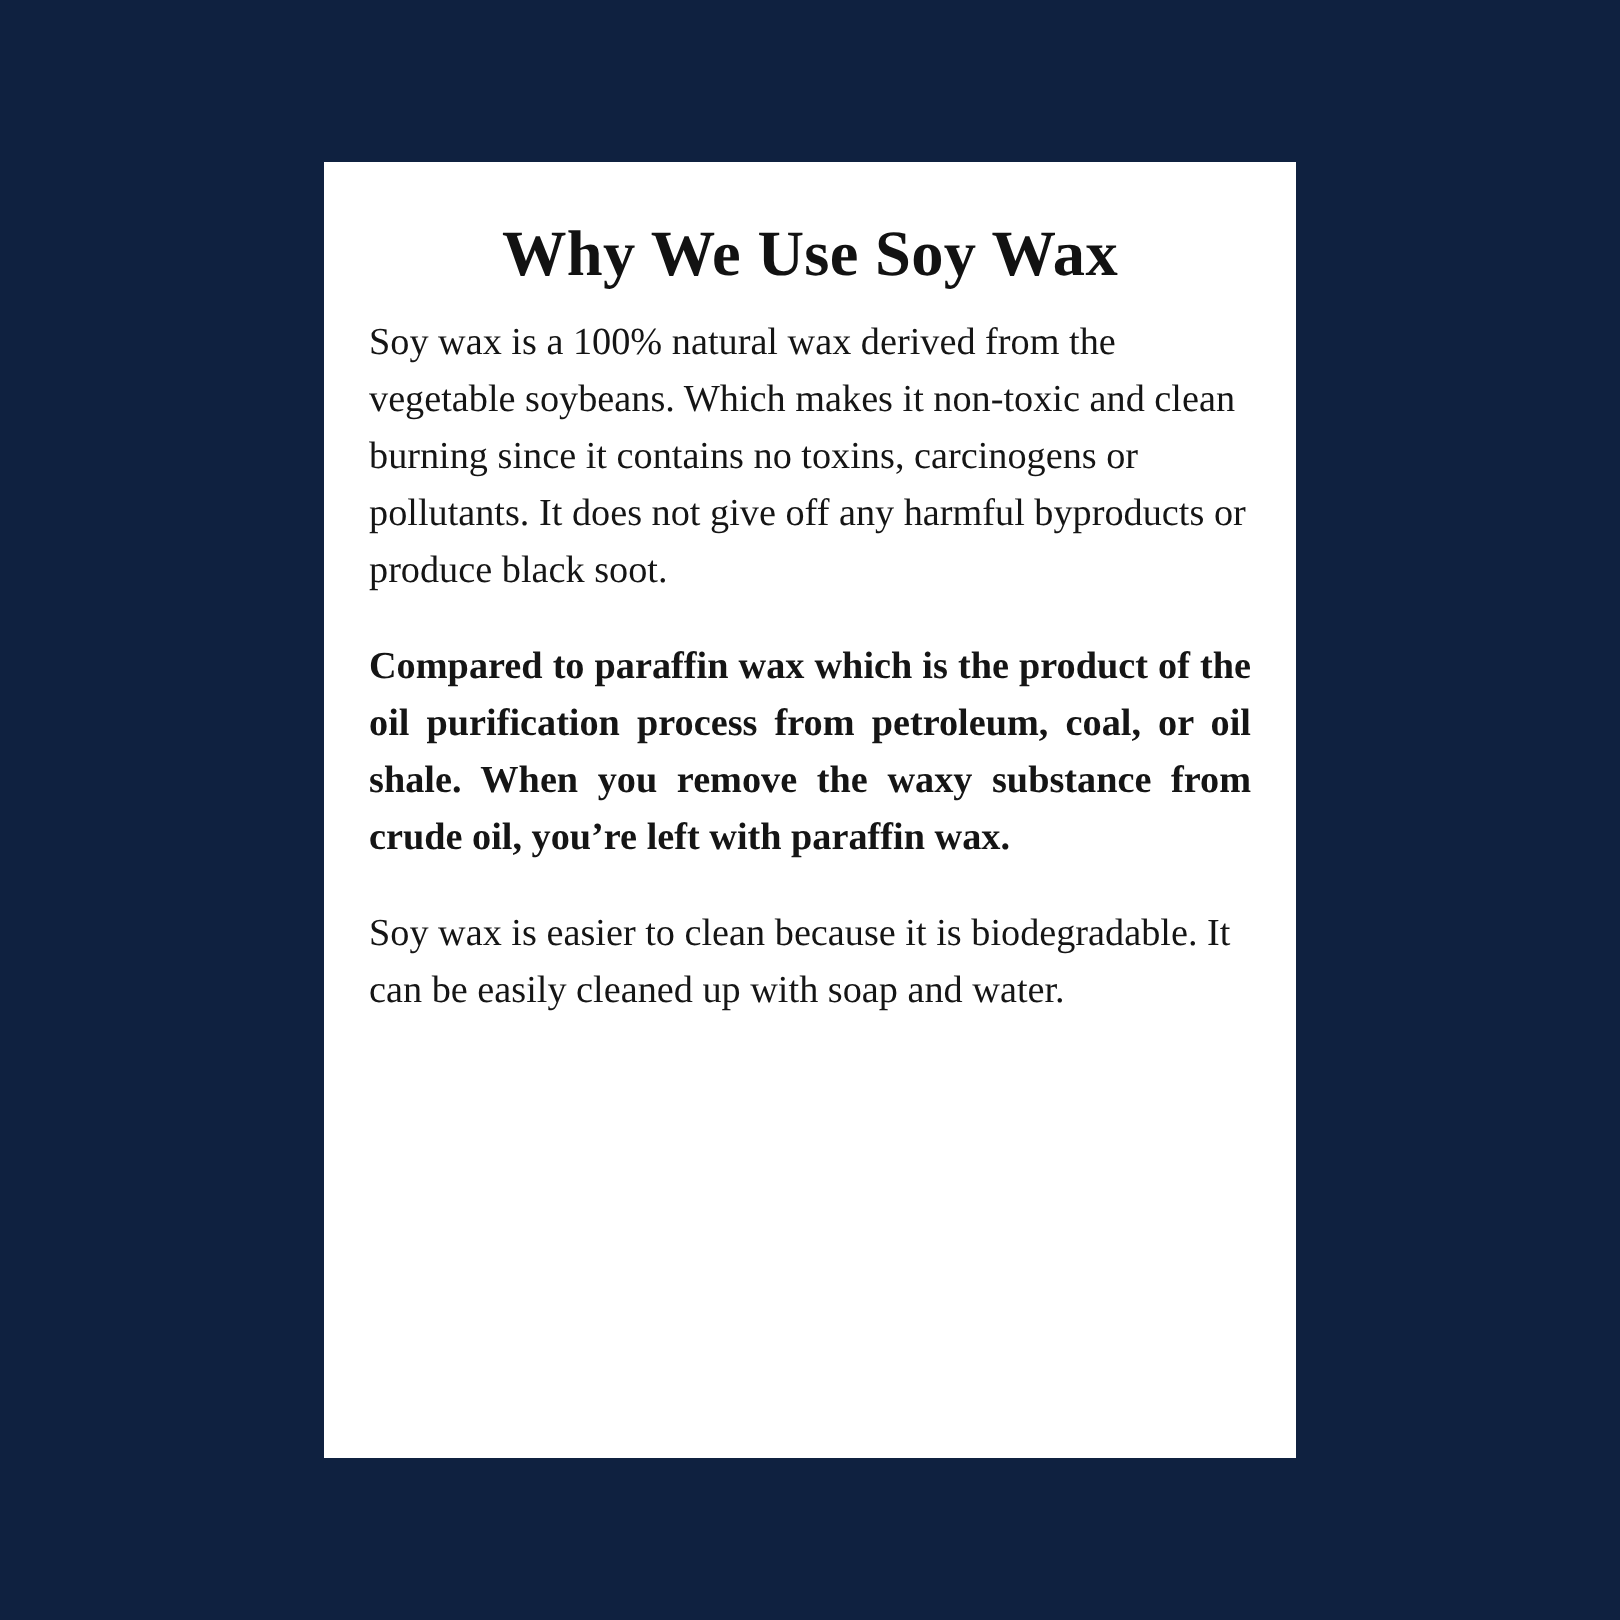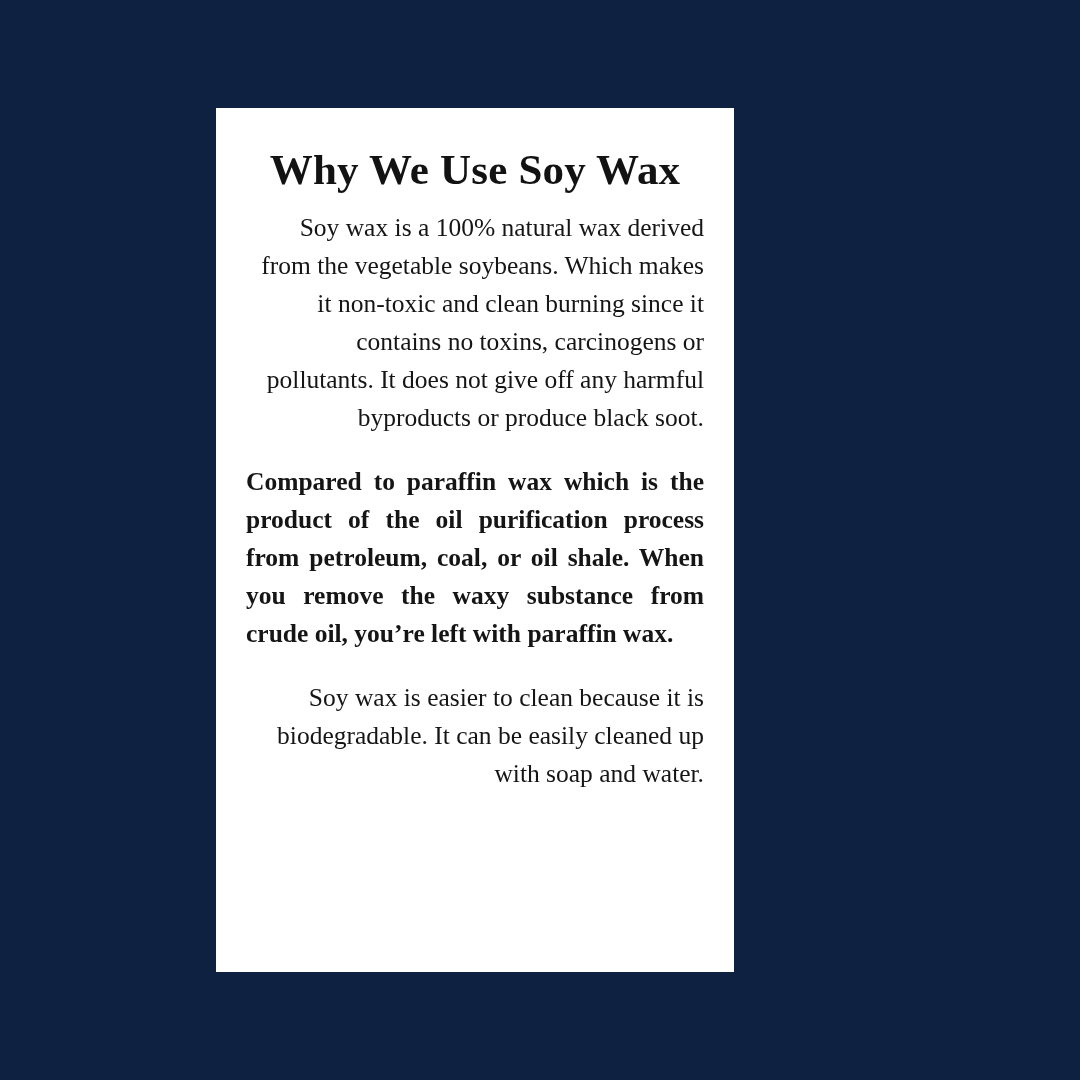"Why We Use Soy Wax" .card { width: 518px -> 648px }
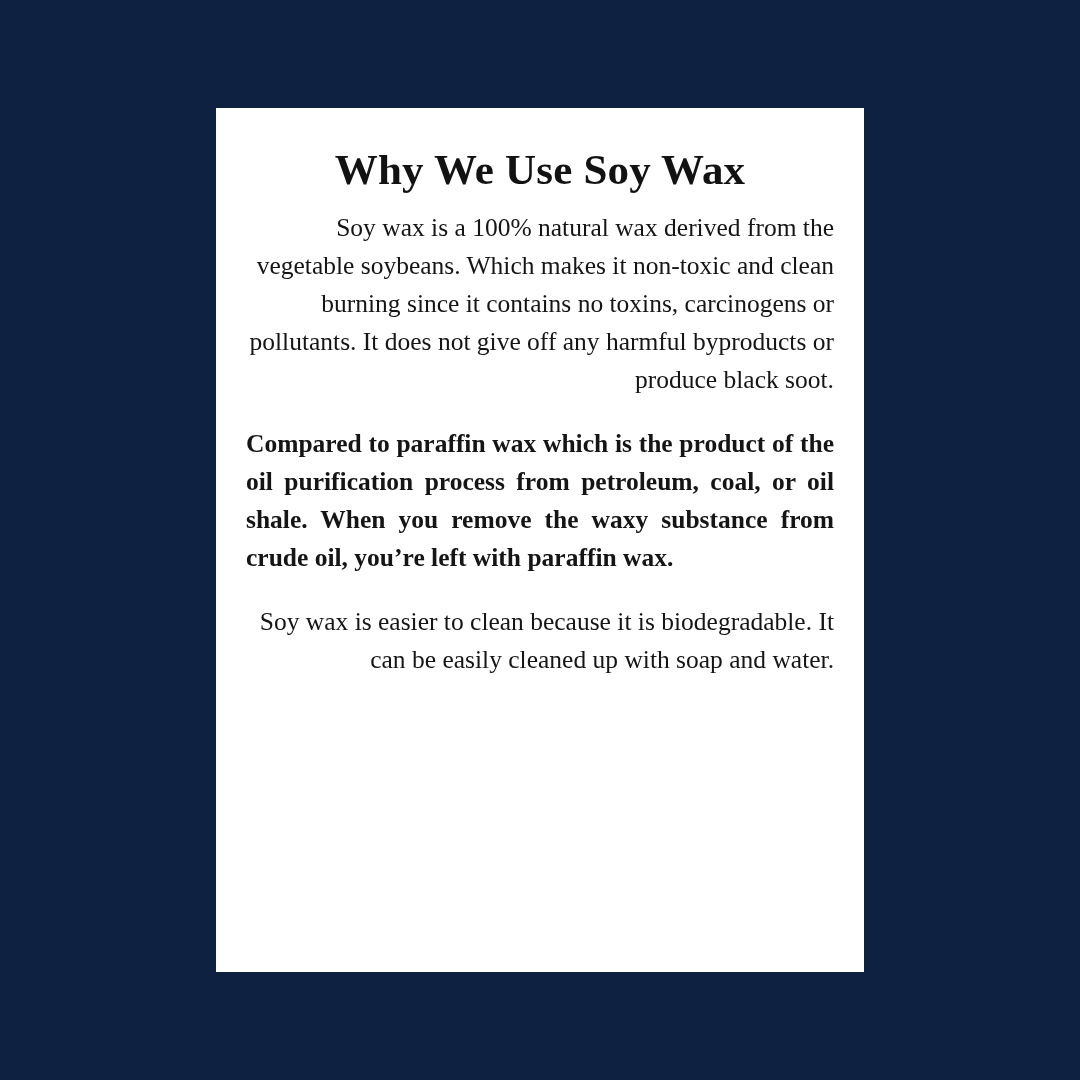"Soy wax is a 100%" .body-text.left { text-align: right -> left }
